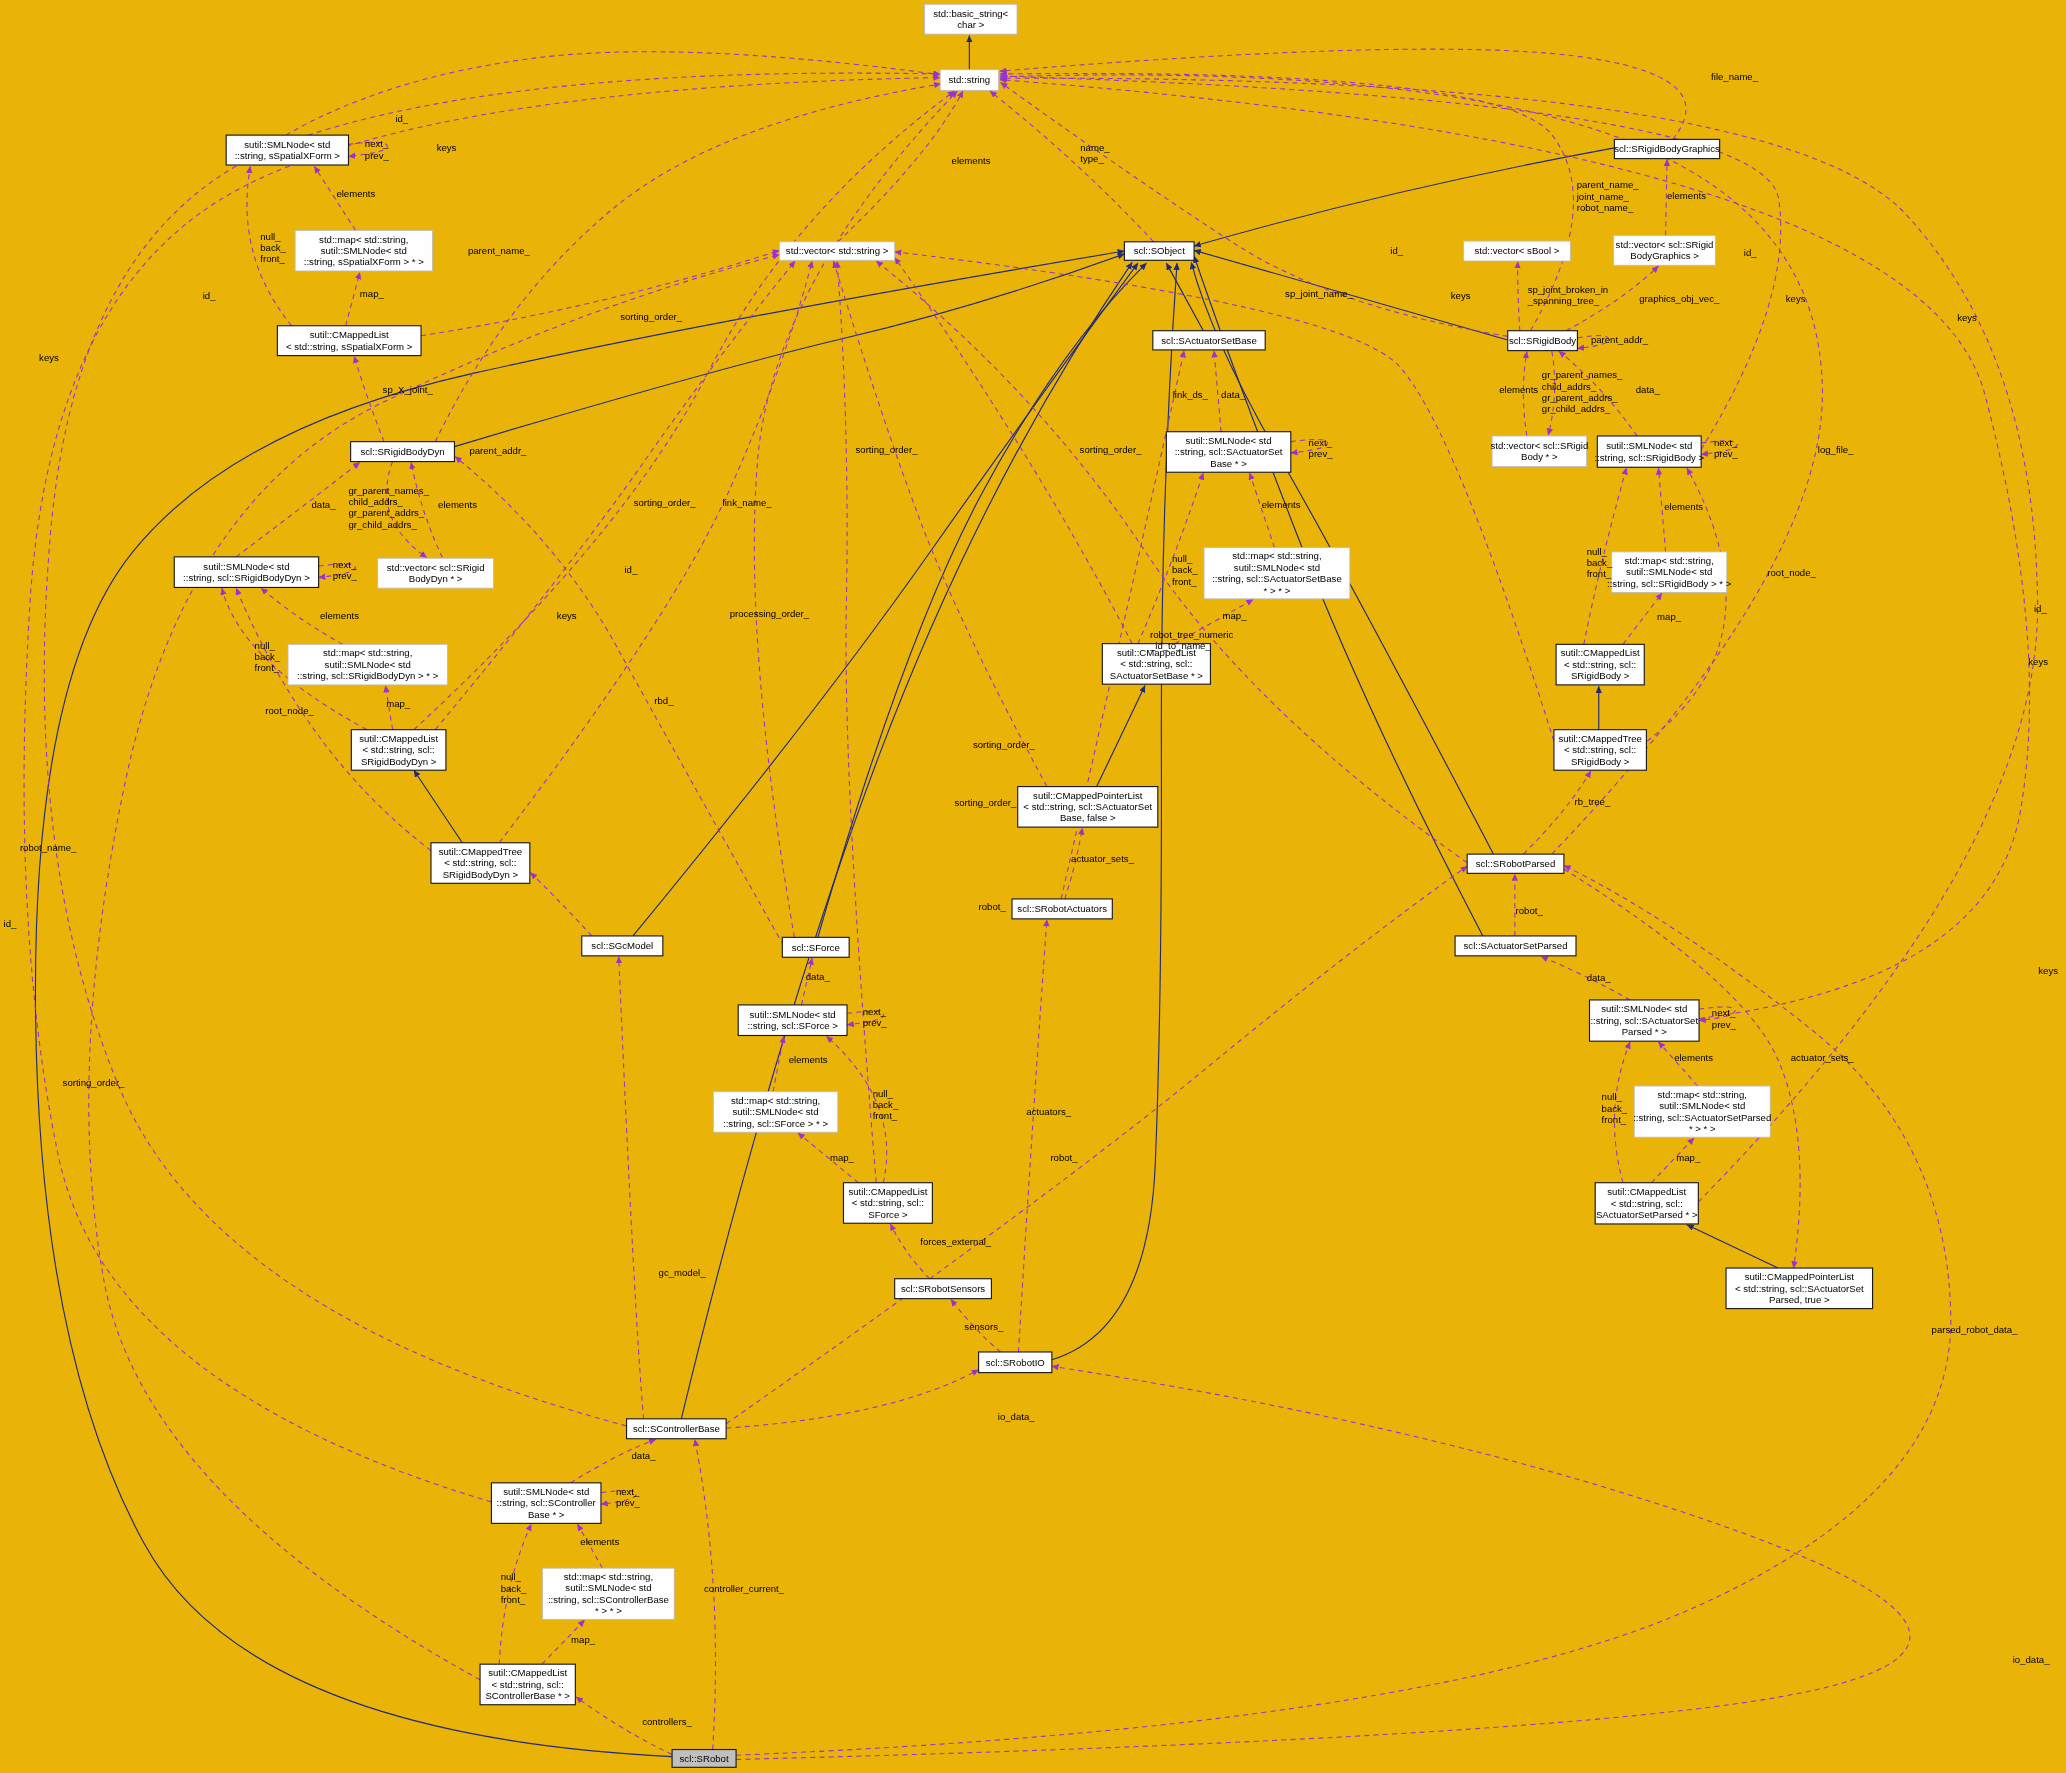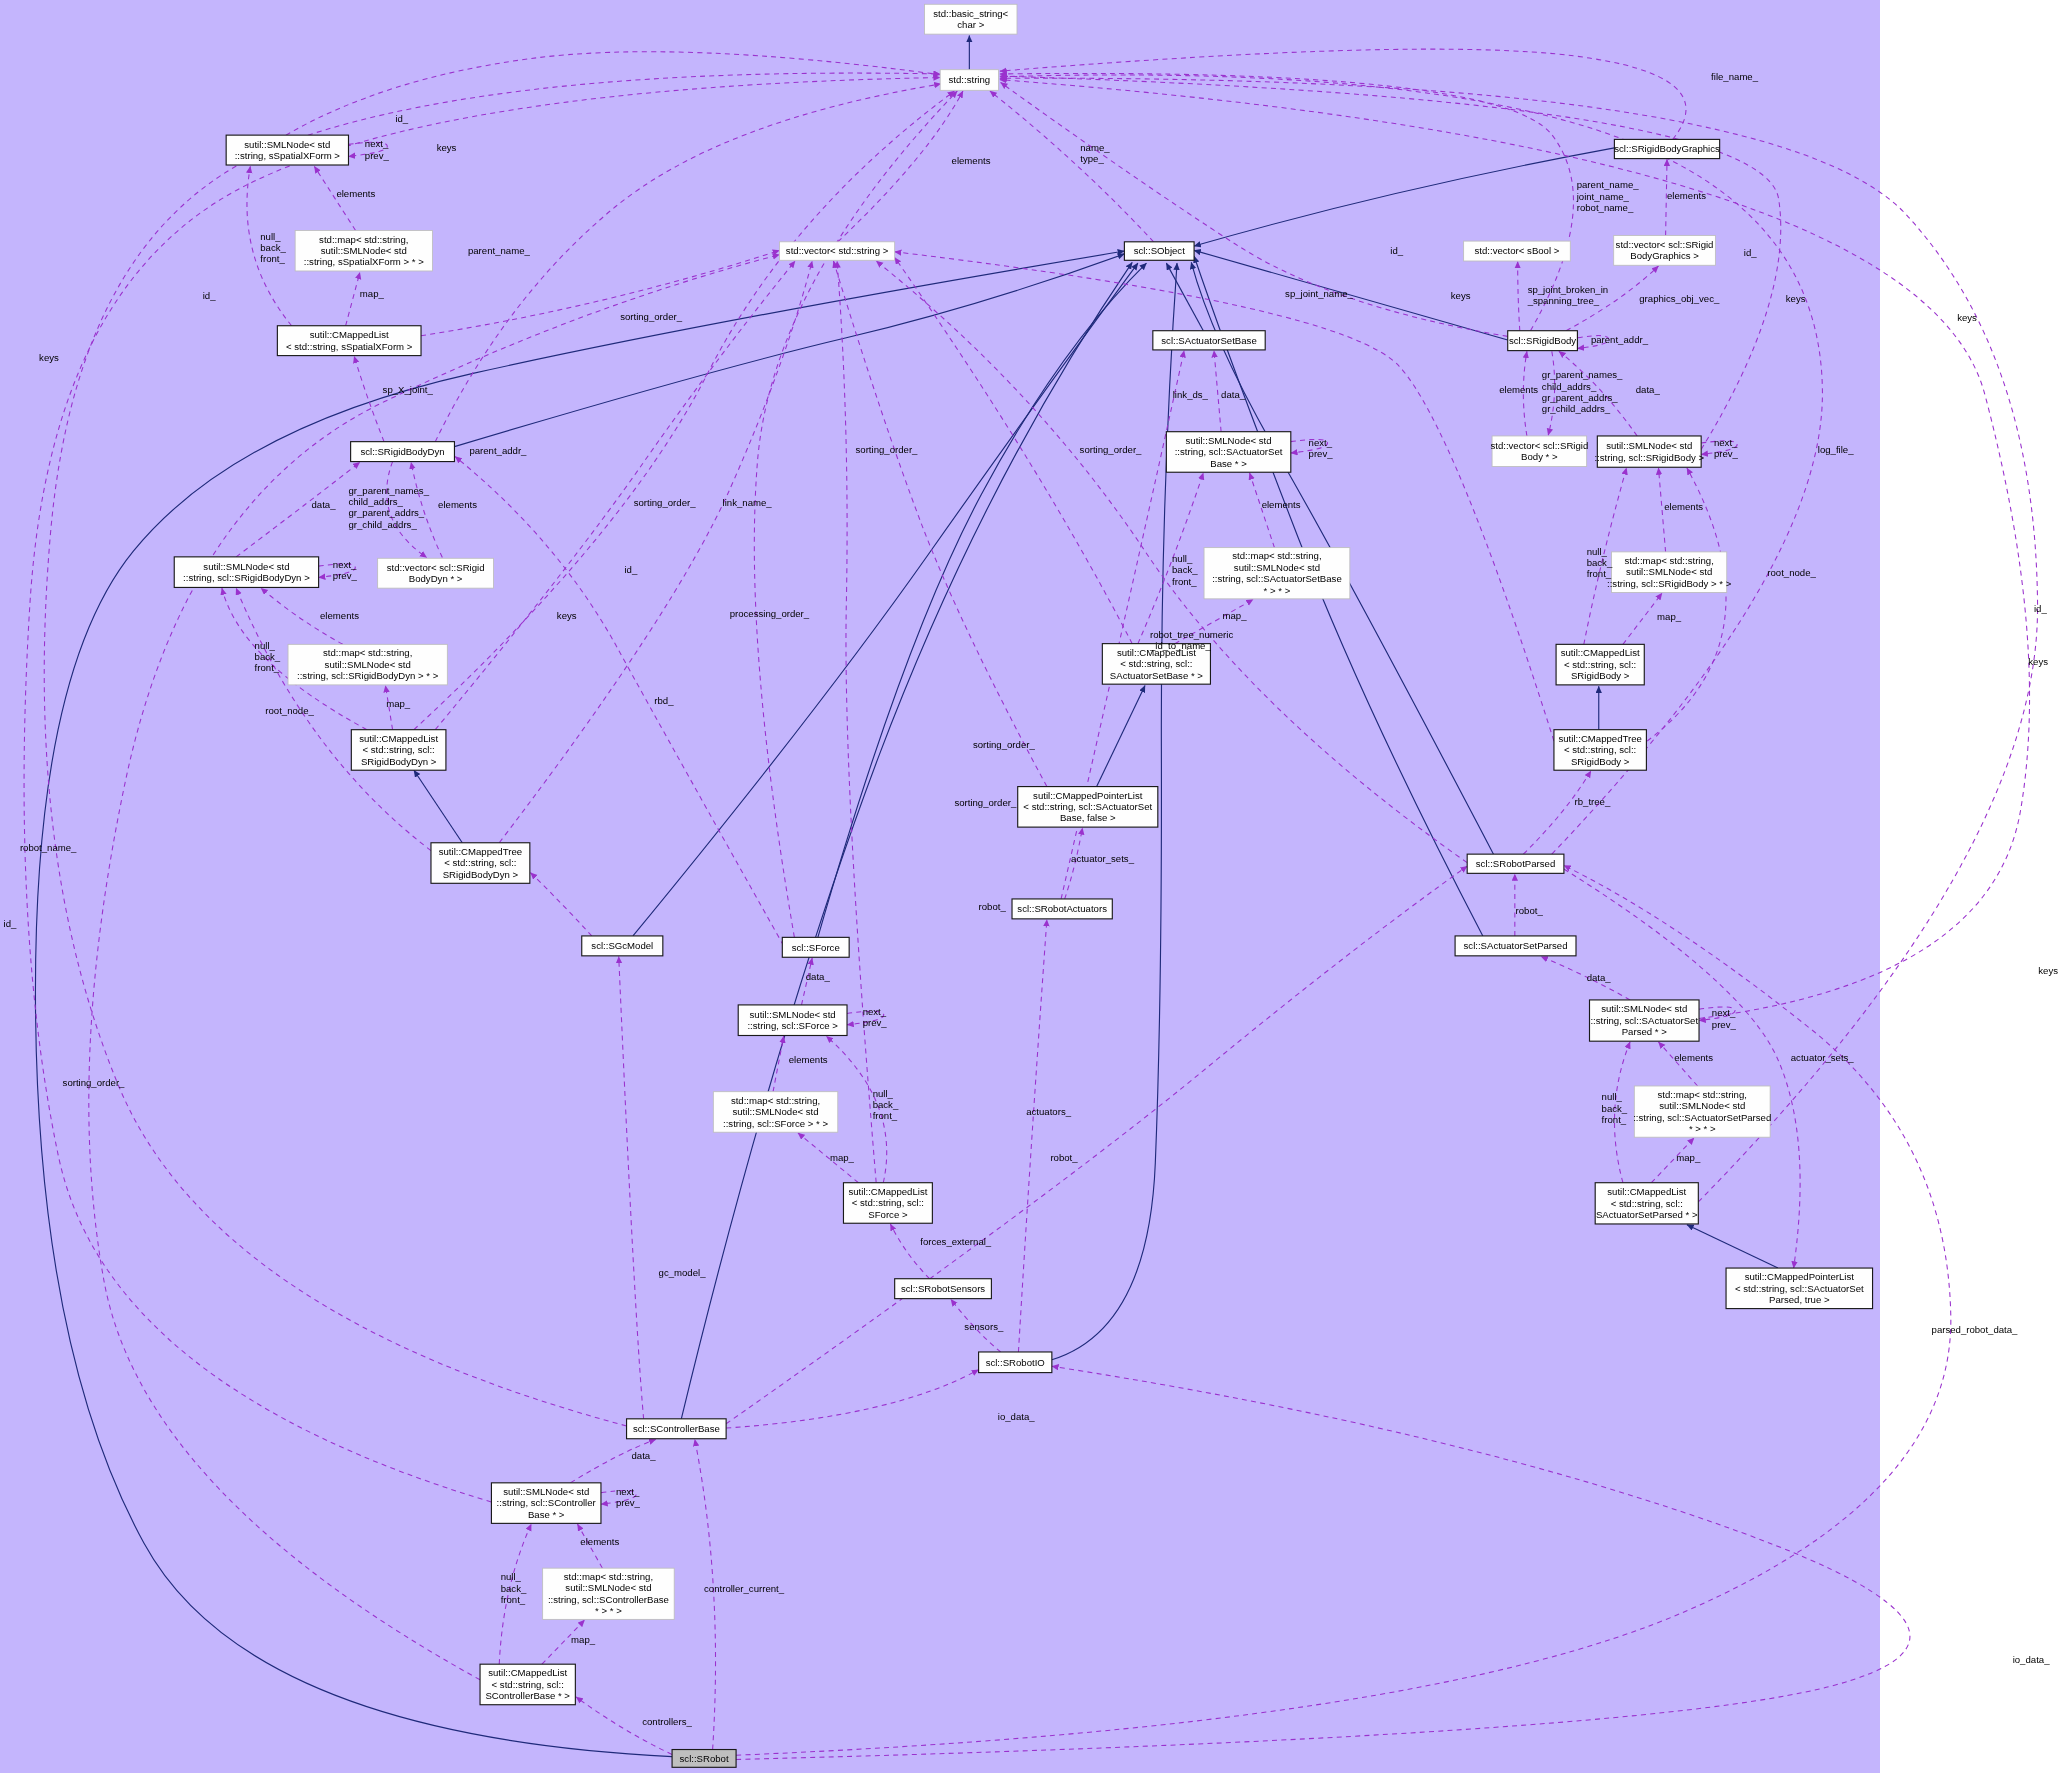"std::basic_string< char >" #stage { background: #c4b5fd -> #eab308; width: 1880px -> 2066px }
